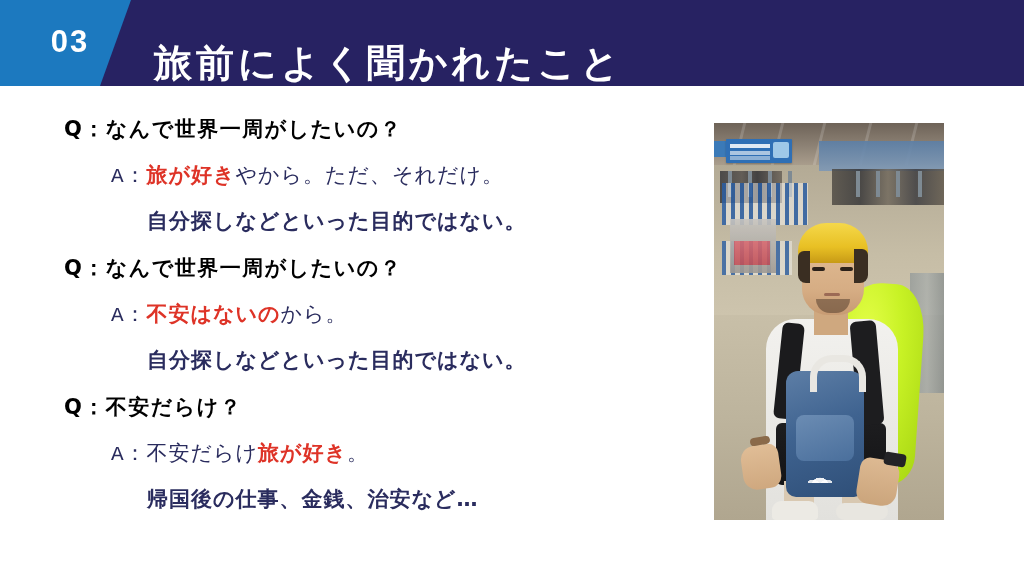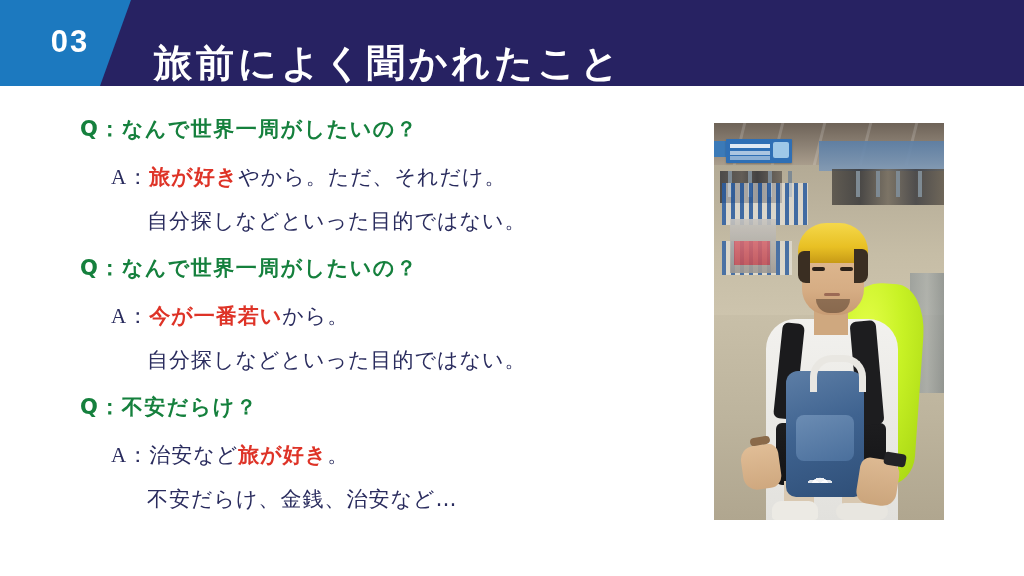"Q：なんで世界一周がしたいの？" .q-line { color: #15803d -> #000000; left: 80px -> 64px }
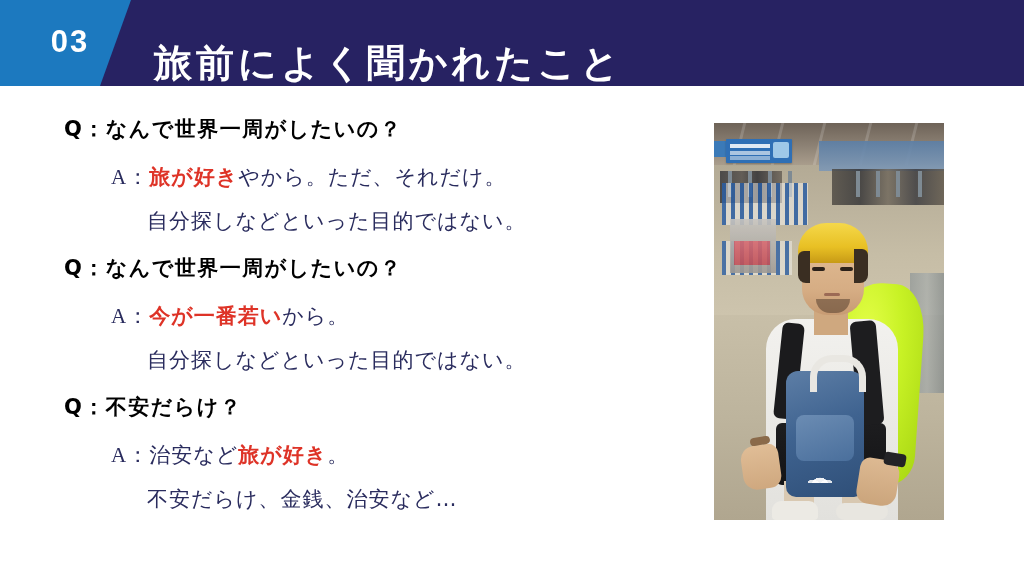"A：旅が好きやから。ただ、それだけ。" .a-line { font-family: Liberation Serif, serif -> Liberation Mono, monospace }
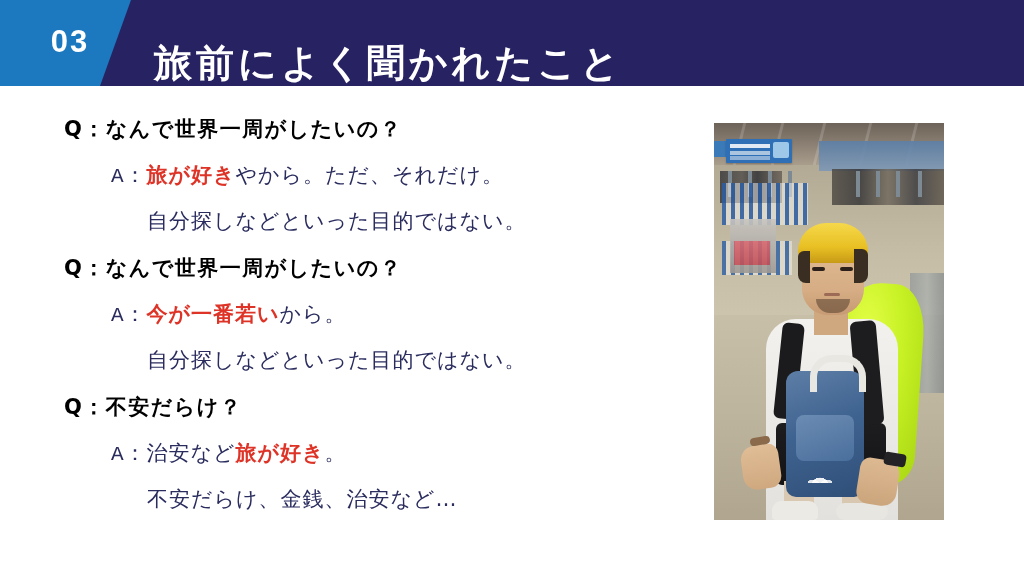"自分探しなどといった目的ではない。" .a-line2 { font-weight: normal -> bold }
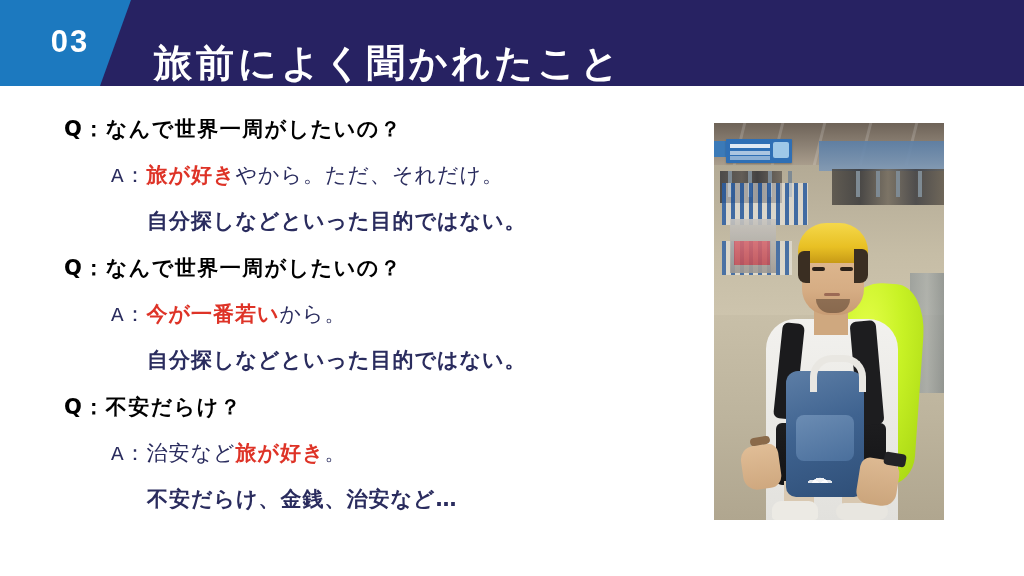"今が一番若い" span.hl { text: 今が一番若い -> 不安はないの }
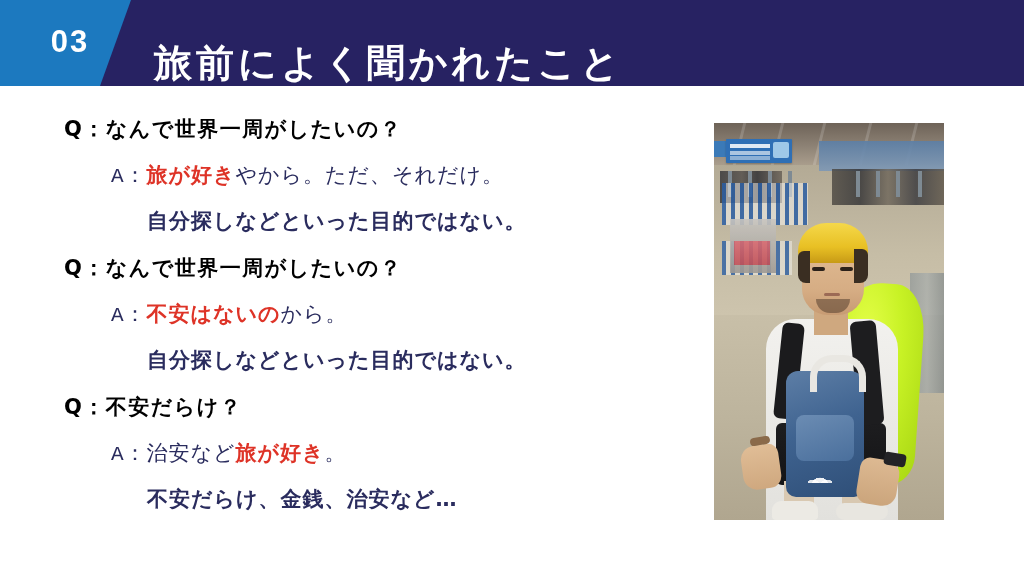"A：治安など" span { text: 治安など -> 不安だらけ }
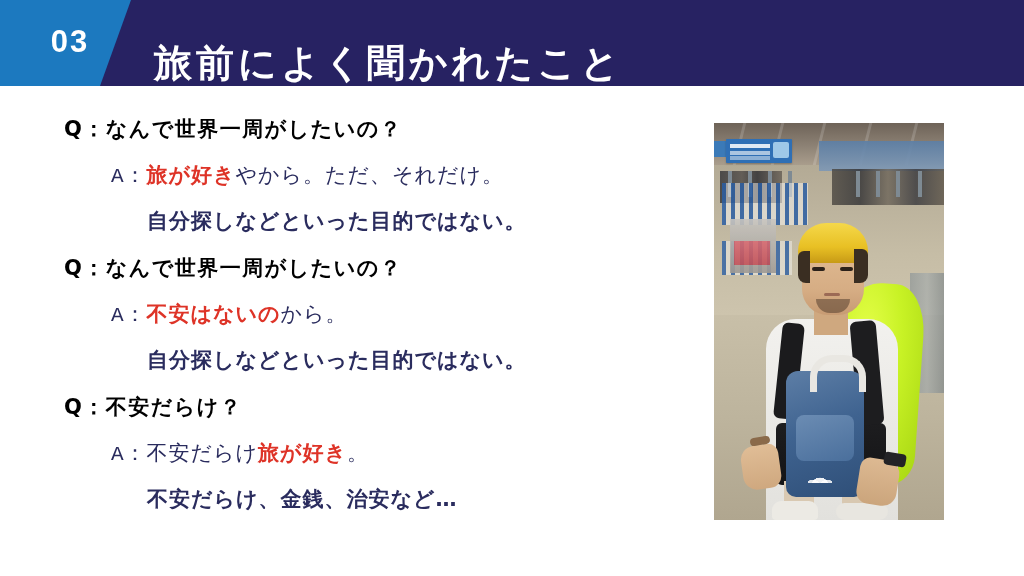"不安だらけ、金銭、治安など…" div.a-line2 { text: 不安だらけ -> 帰国後の仕事 }
